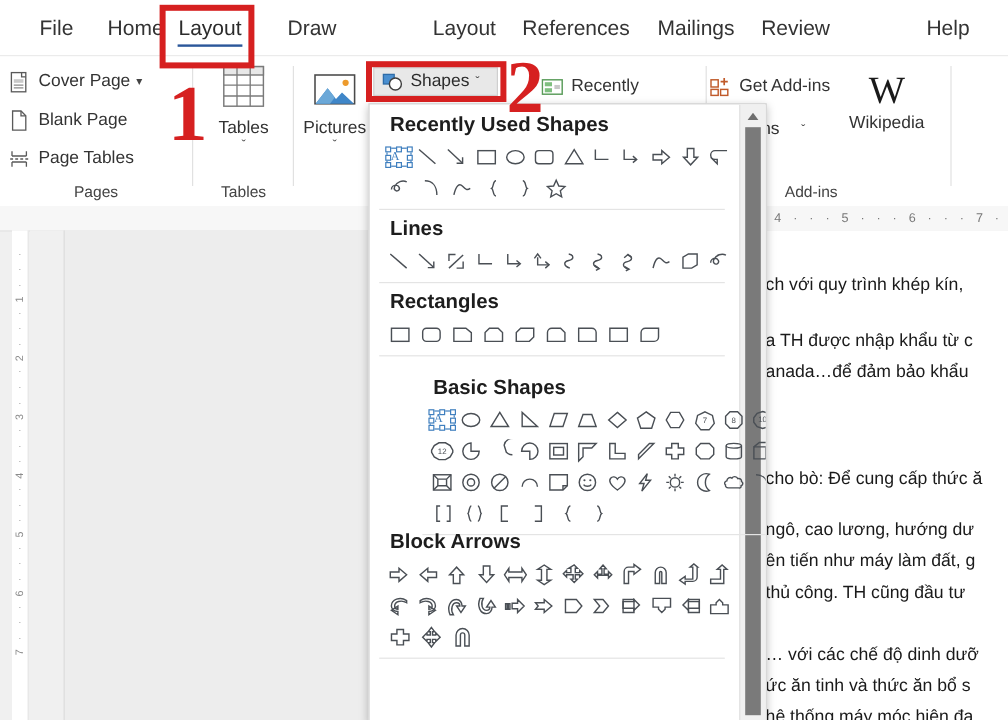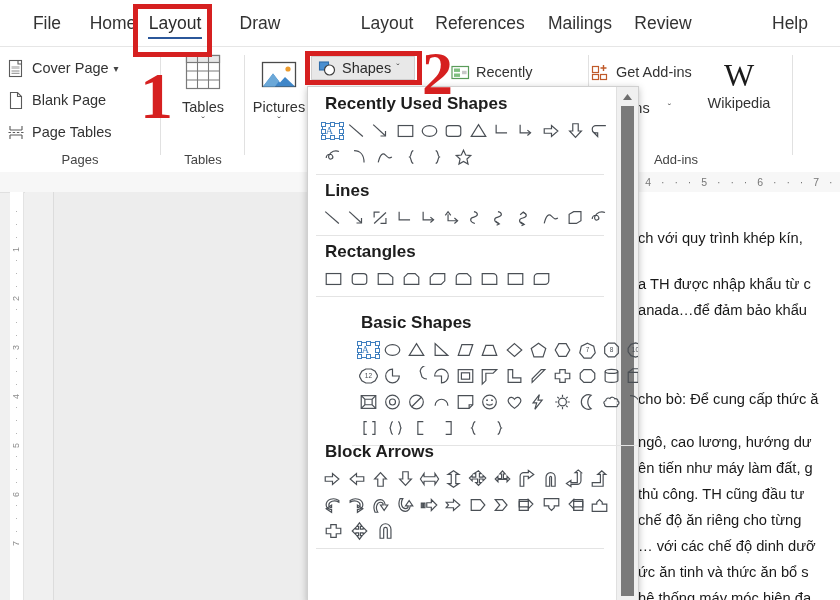"chế độ ăn riêng cho" div.dline { html: <div>chế độ ăn riêng cho từng</div> -> none }
